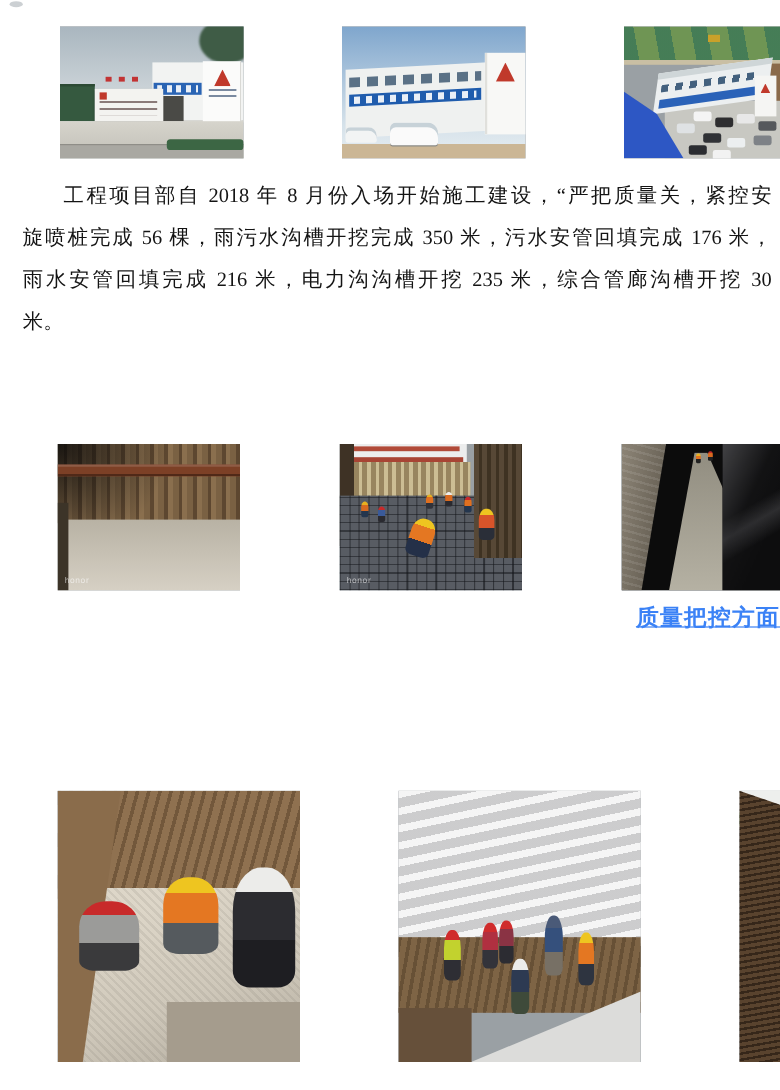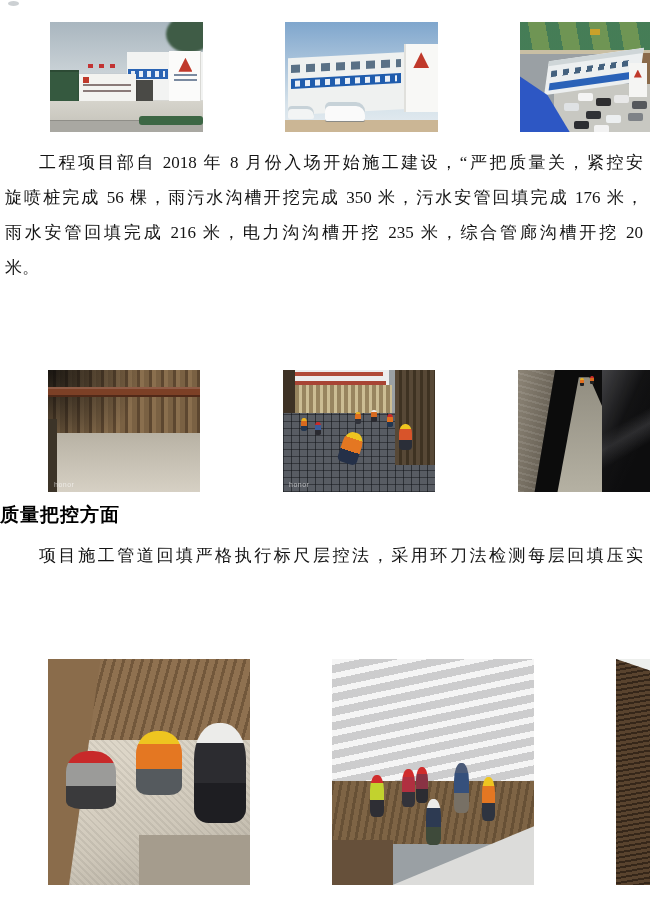"工程项目部自 2018 年 8 月份入场开始施工建设，“严把质量关，紧控安" #para1 { margin-left: none -> 14px }
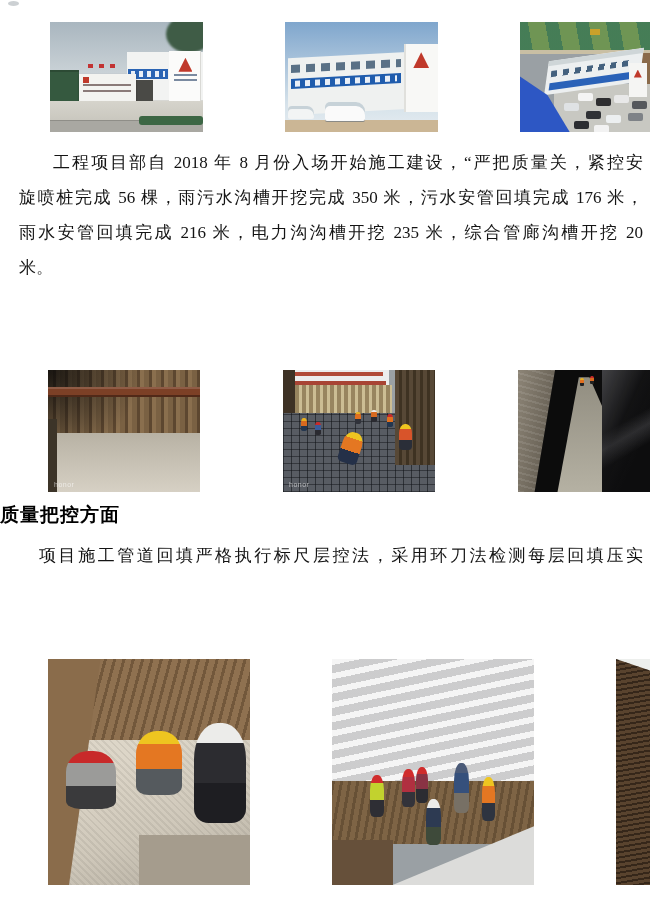"雨水安管回填完成 216 米，电力沟沟槽开挖 235 米，综合管廊沟槽开挖" span.ln { text: 20 -> 30 }
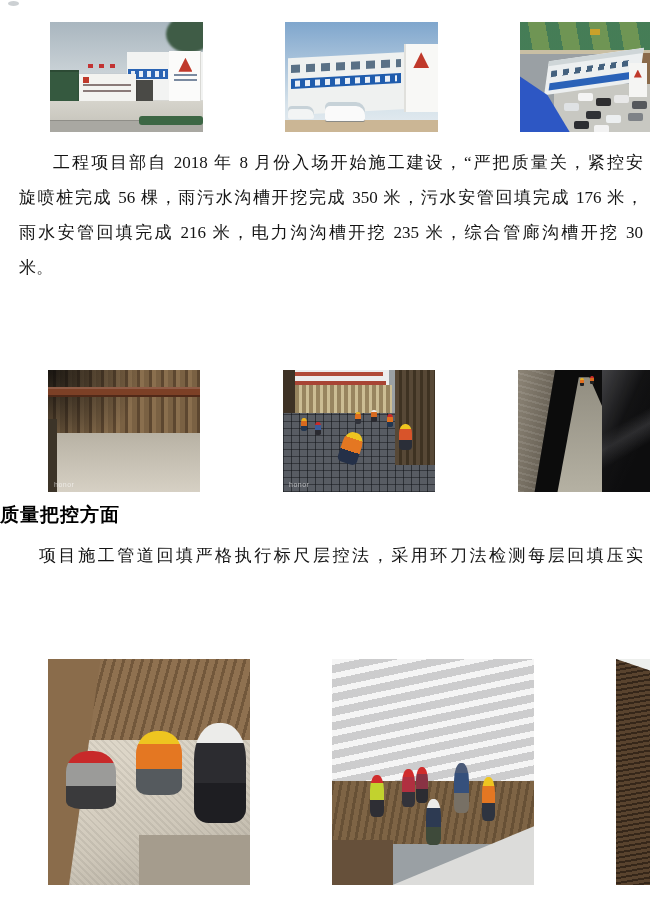"质量把控方面" #heading { color: #000000 -> #3b82f6; text-align: left -> right; text-decoration: none -> underline }
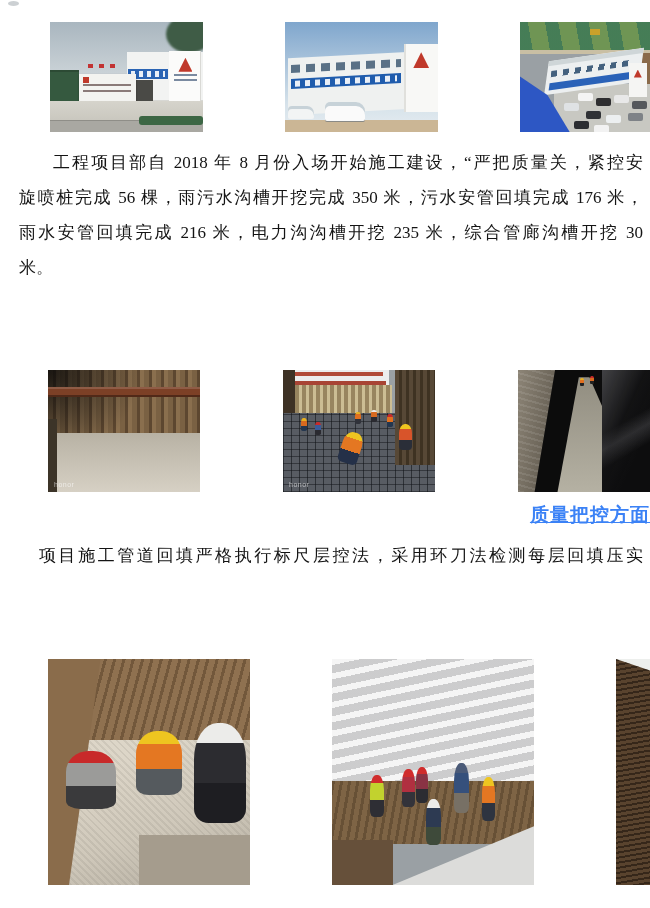"项目施工管道回填严格执行标尺层控法，采用环刀法检测每层回填压实" span.ln { html: <span>项目施工管道回填严格执行标尺层控法，采用环刀法检测每层回填压实</span> -> none }
